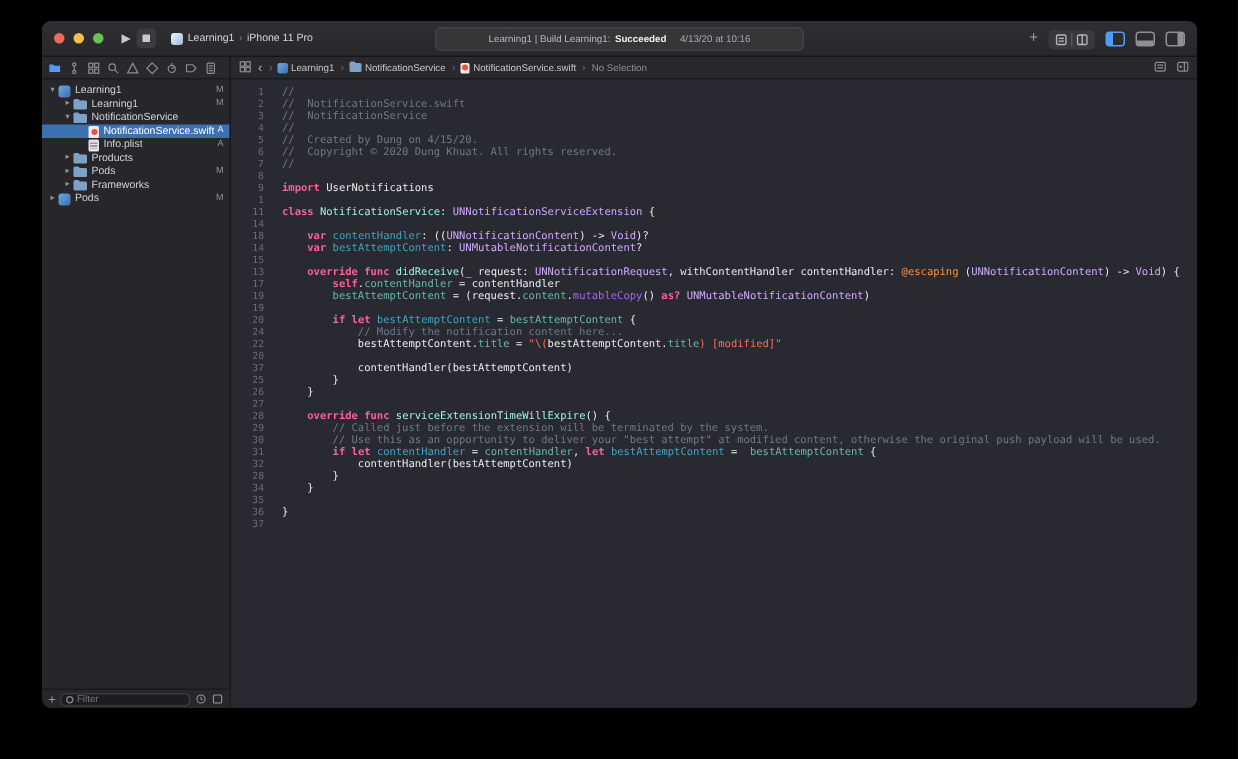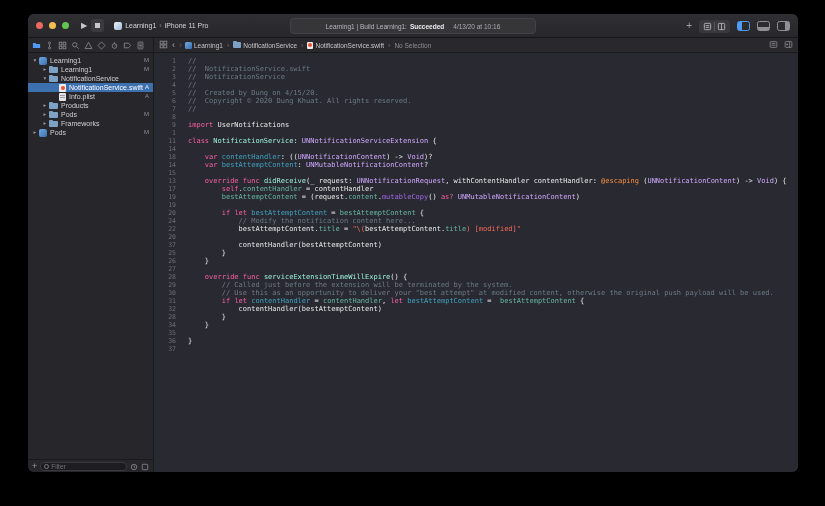"import" .tk-k { font-weight: normal -> bold }
